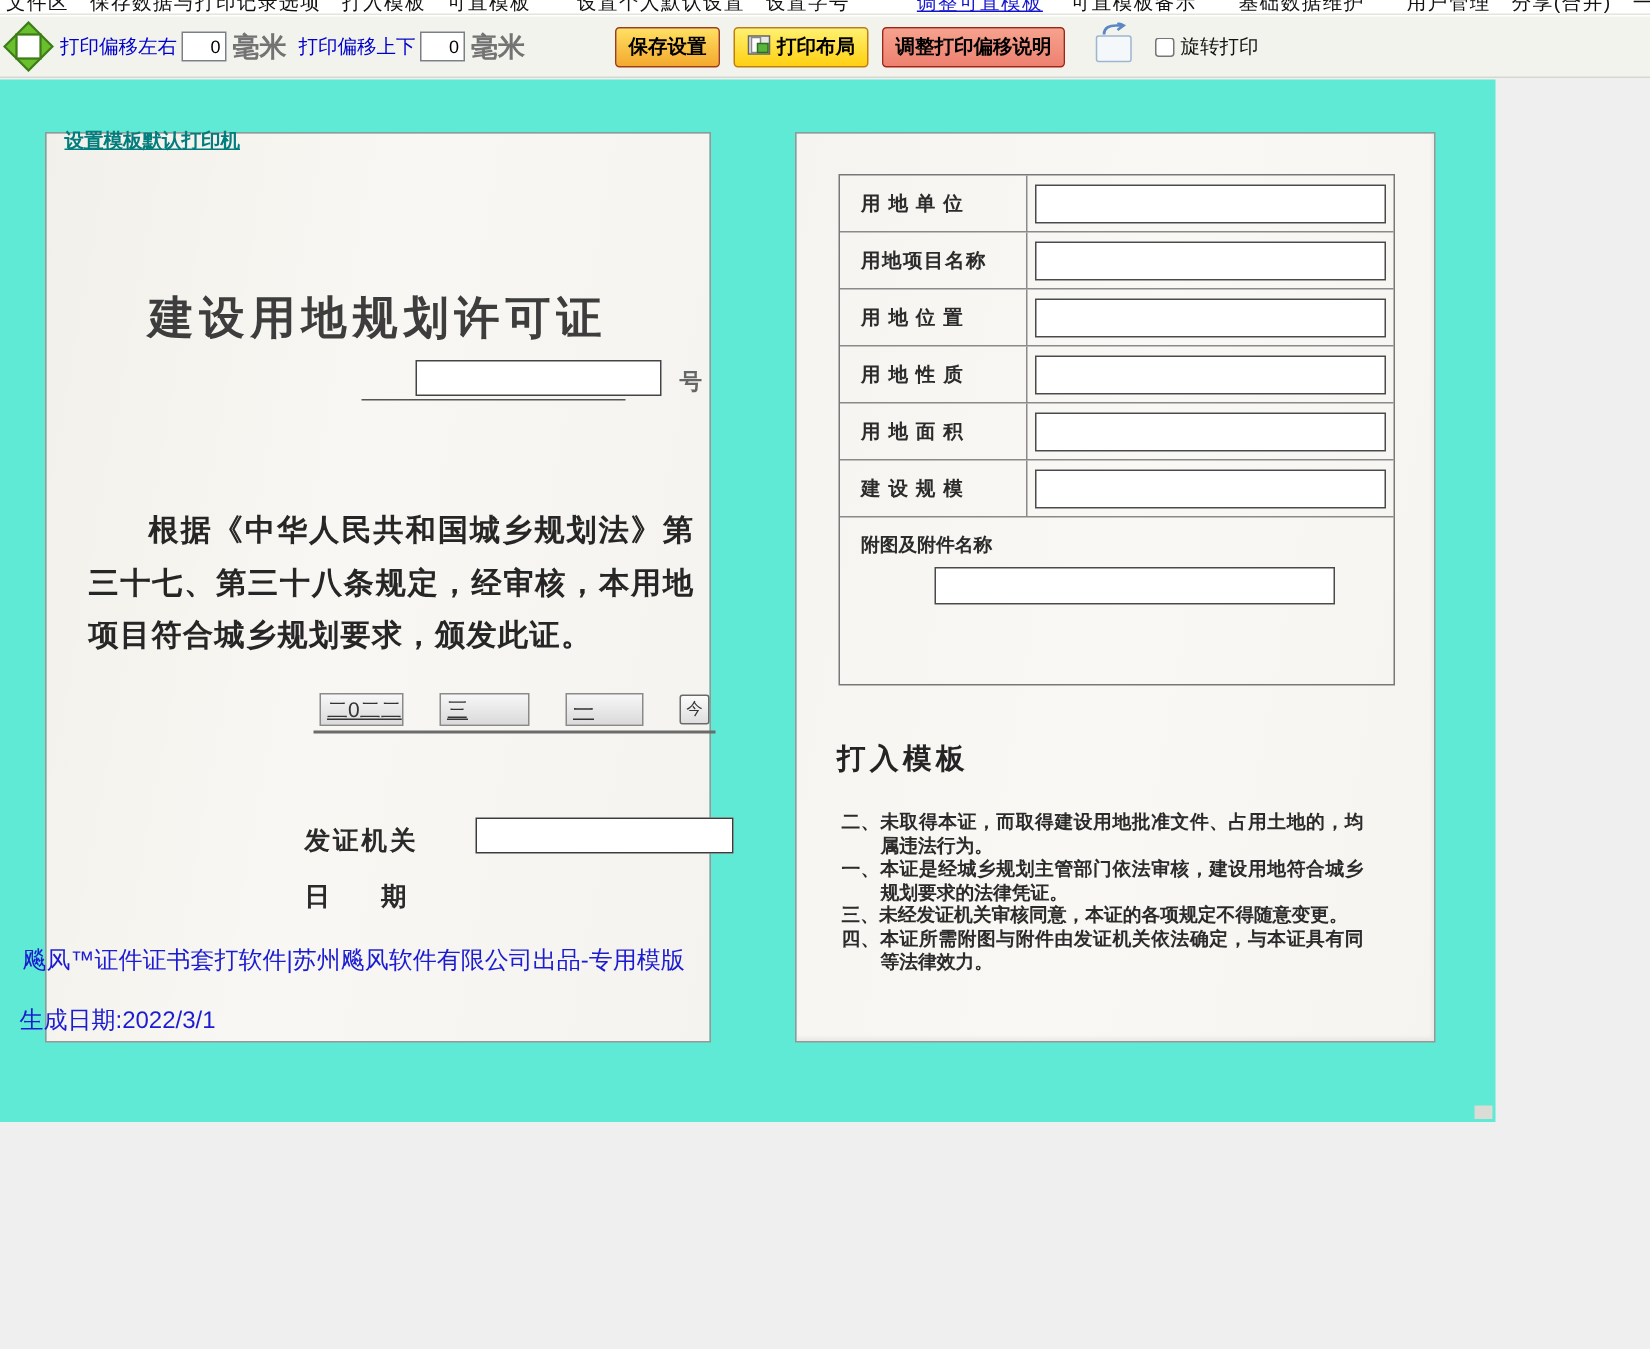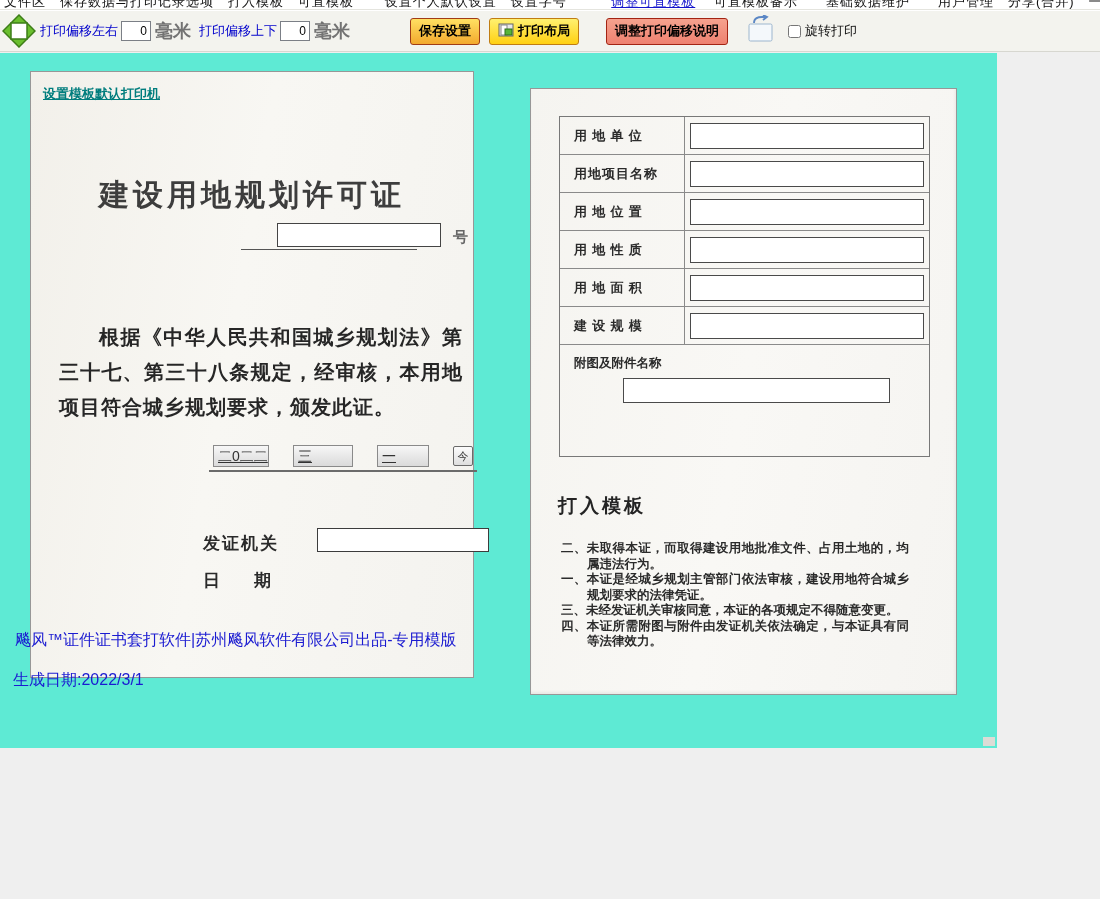"调整打印偏移说明" .btn-adjust { margin-left: 27px -> 9px }
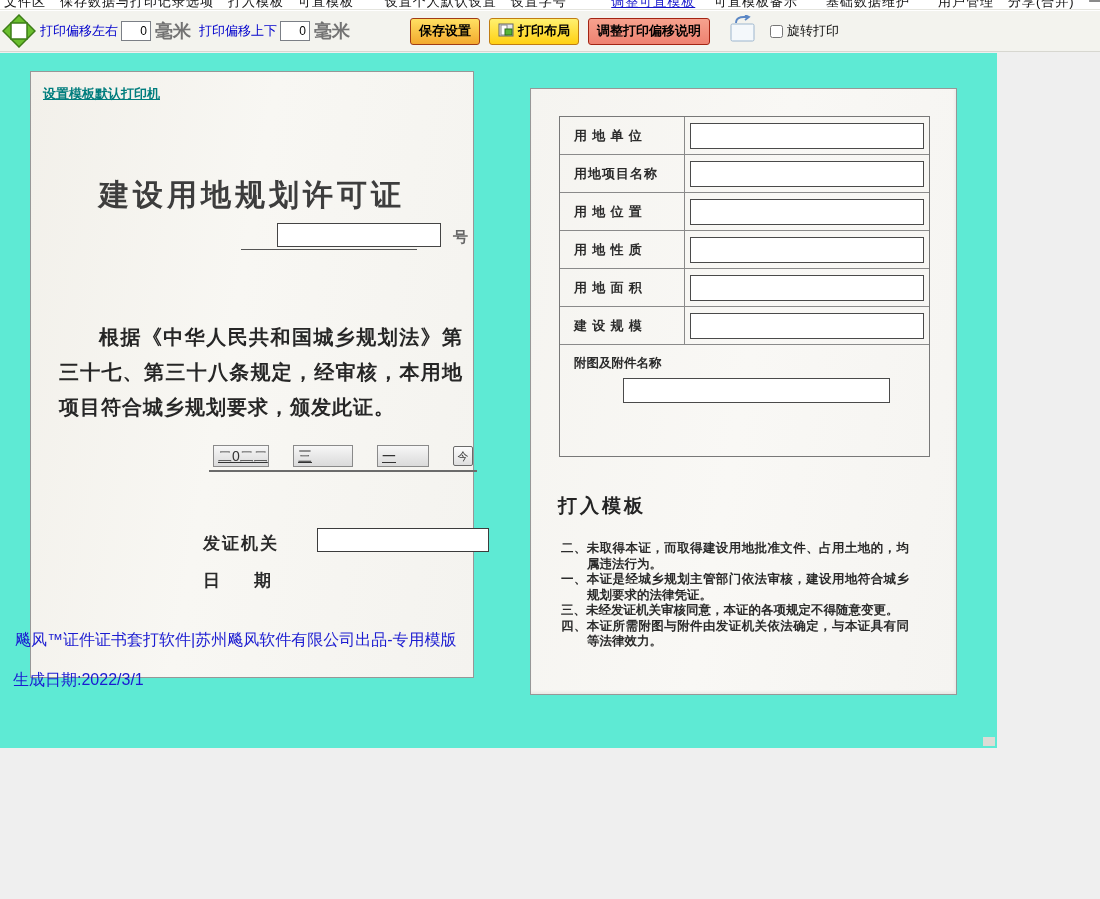"建设用地规划许可证" .page-left { top: 18px -> 35px }
